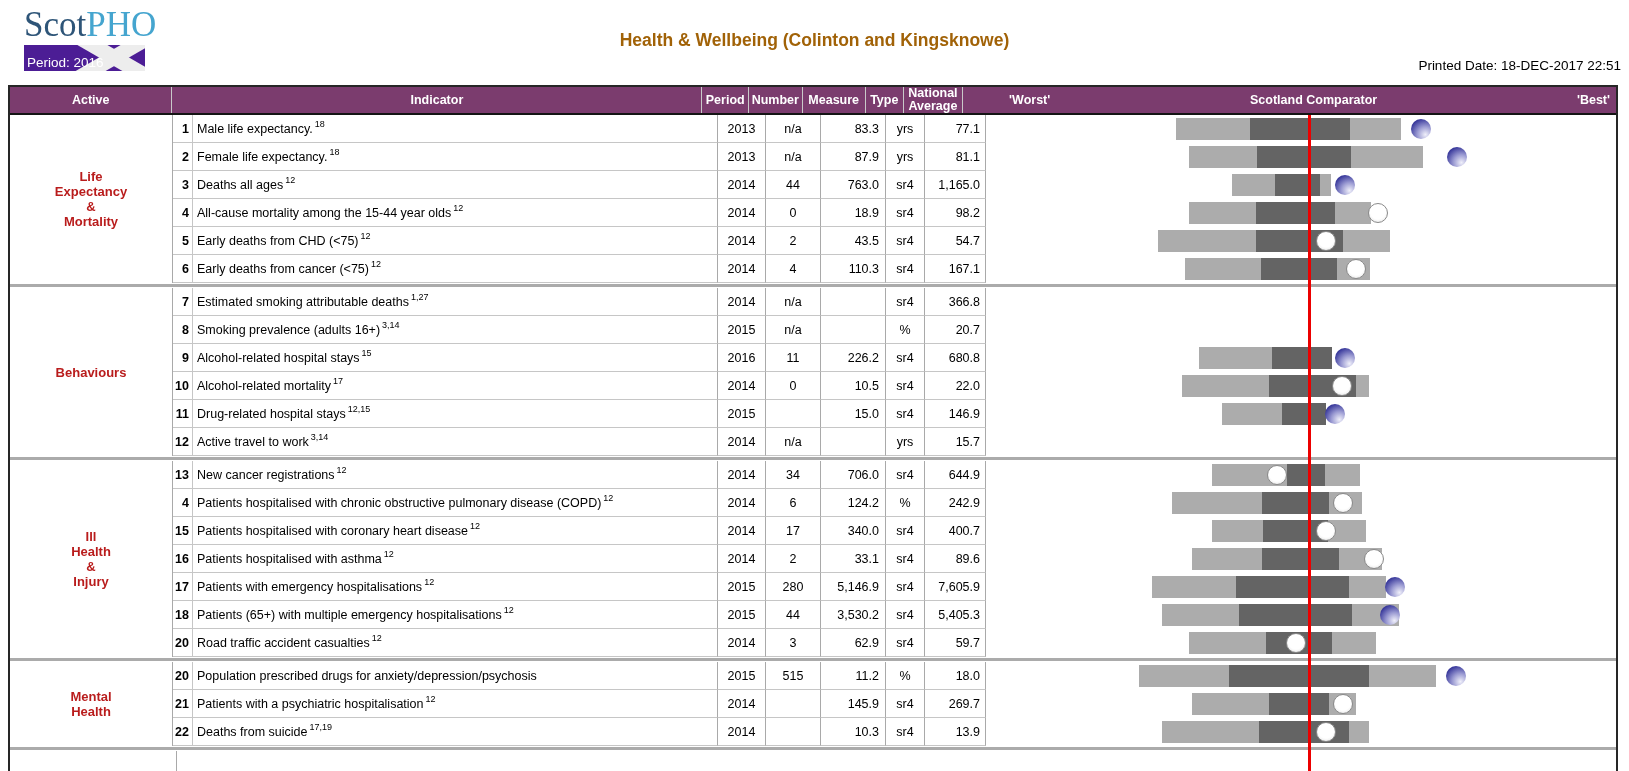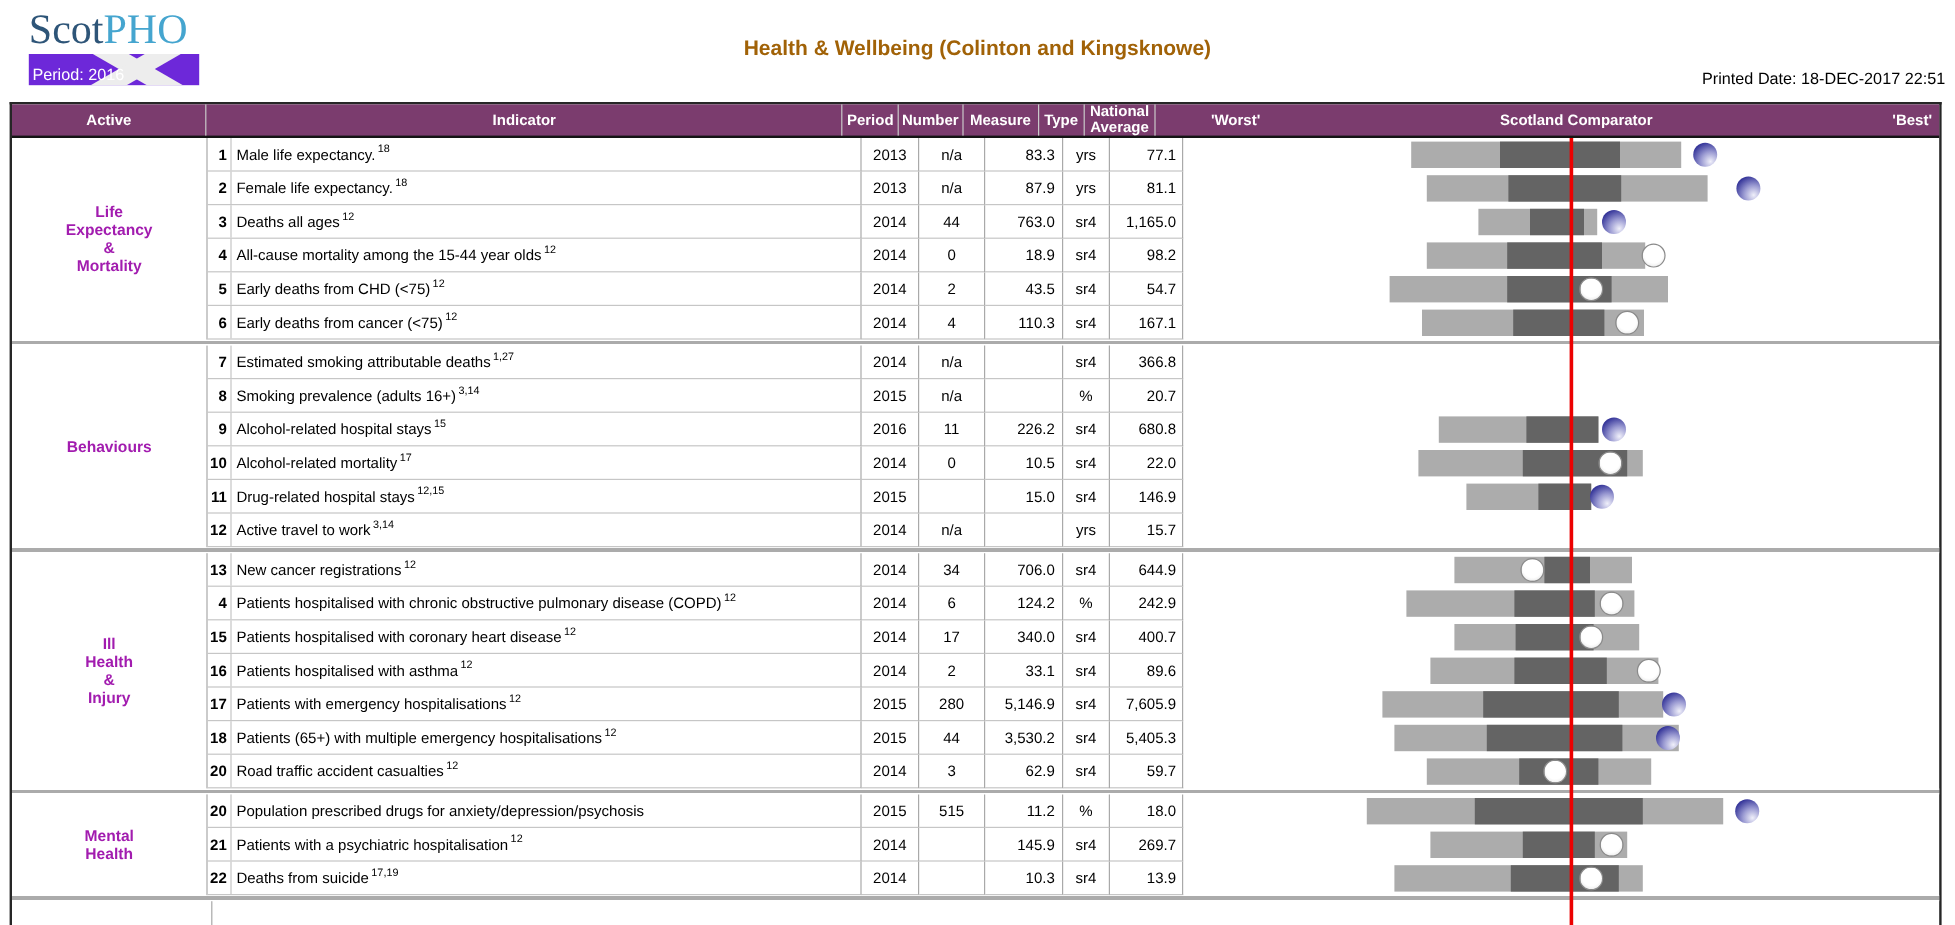"Period: 2016" .logo-banner { background: #6d28d9 -> #4c1d95; width: 142px -> 121px }
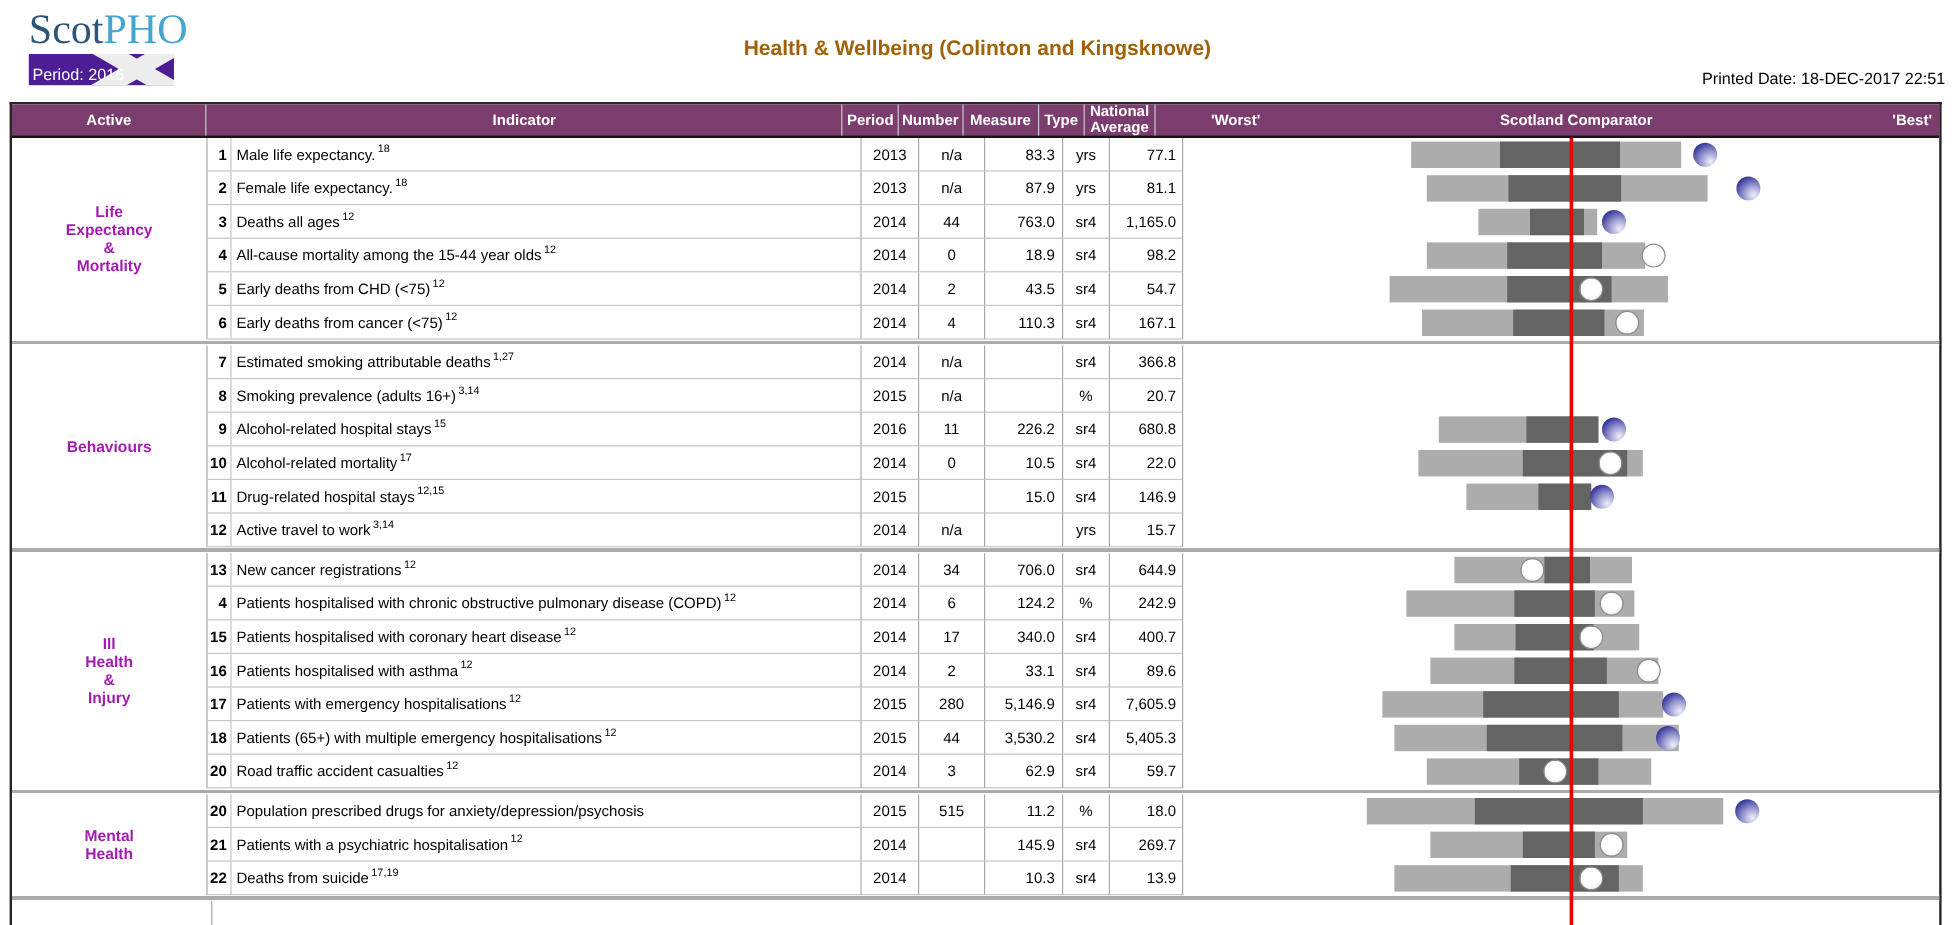"Life" .domain-cell { color: #a21caf -> #b91c1c }
